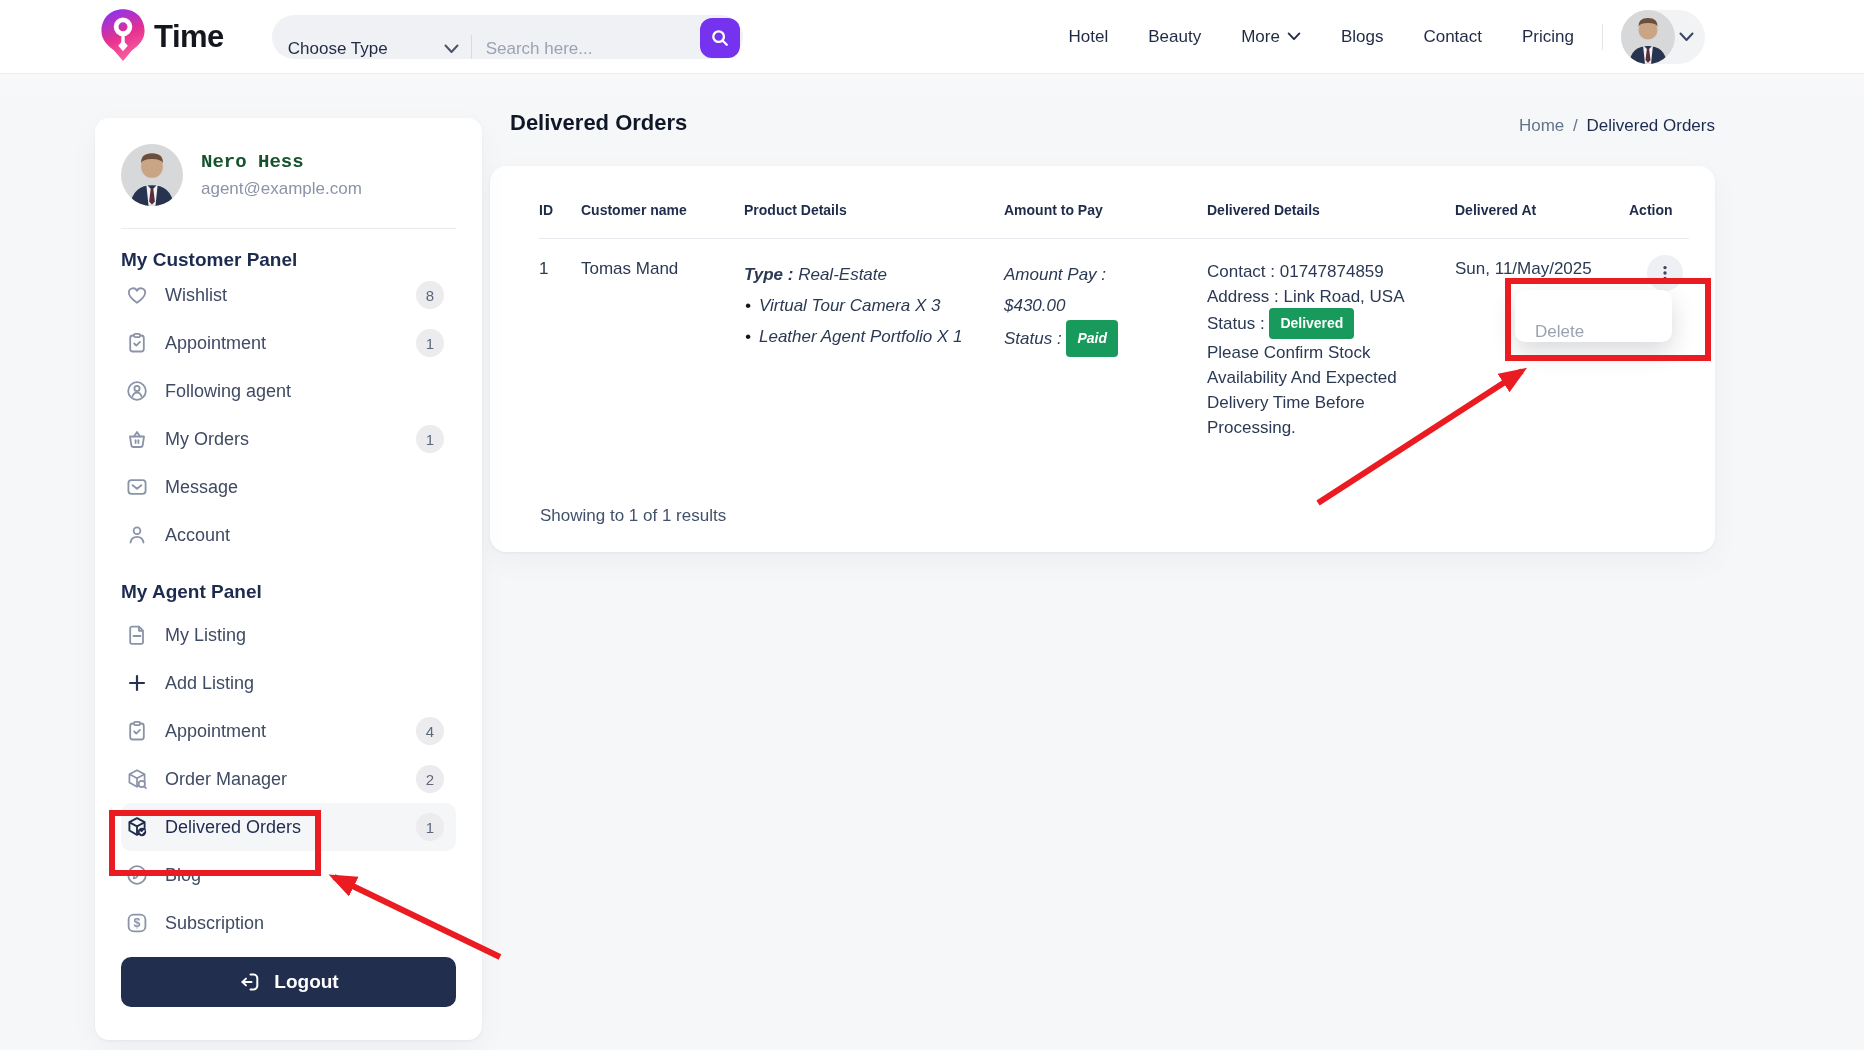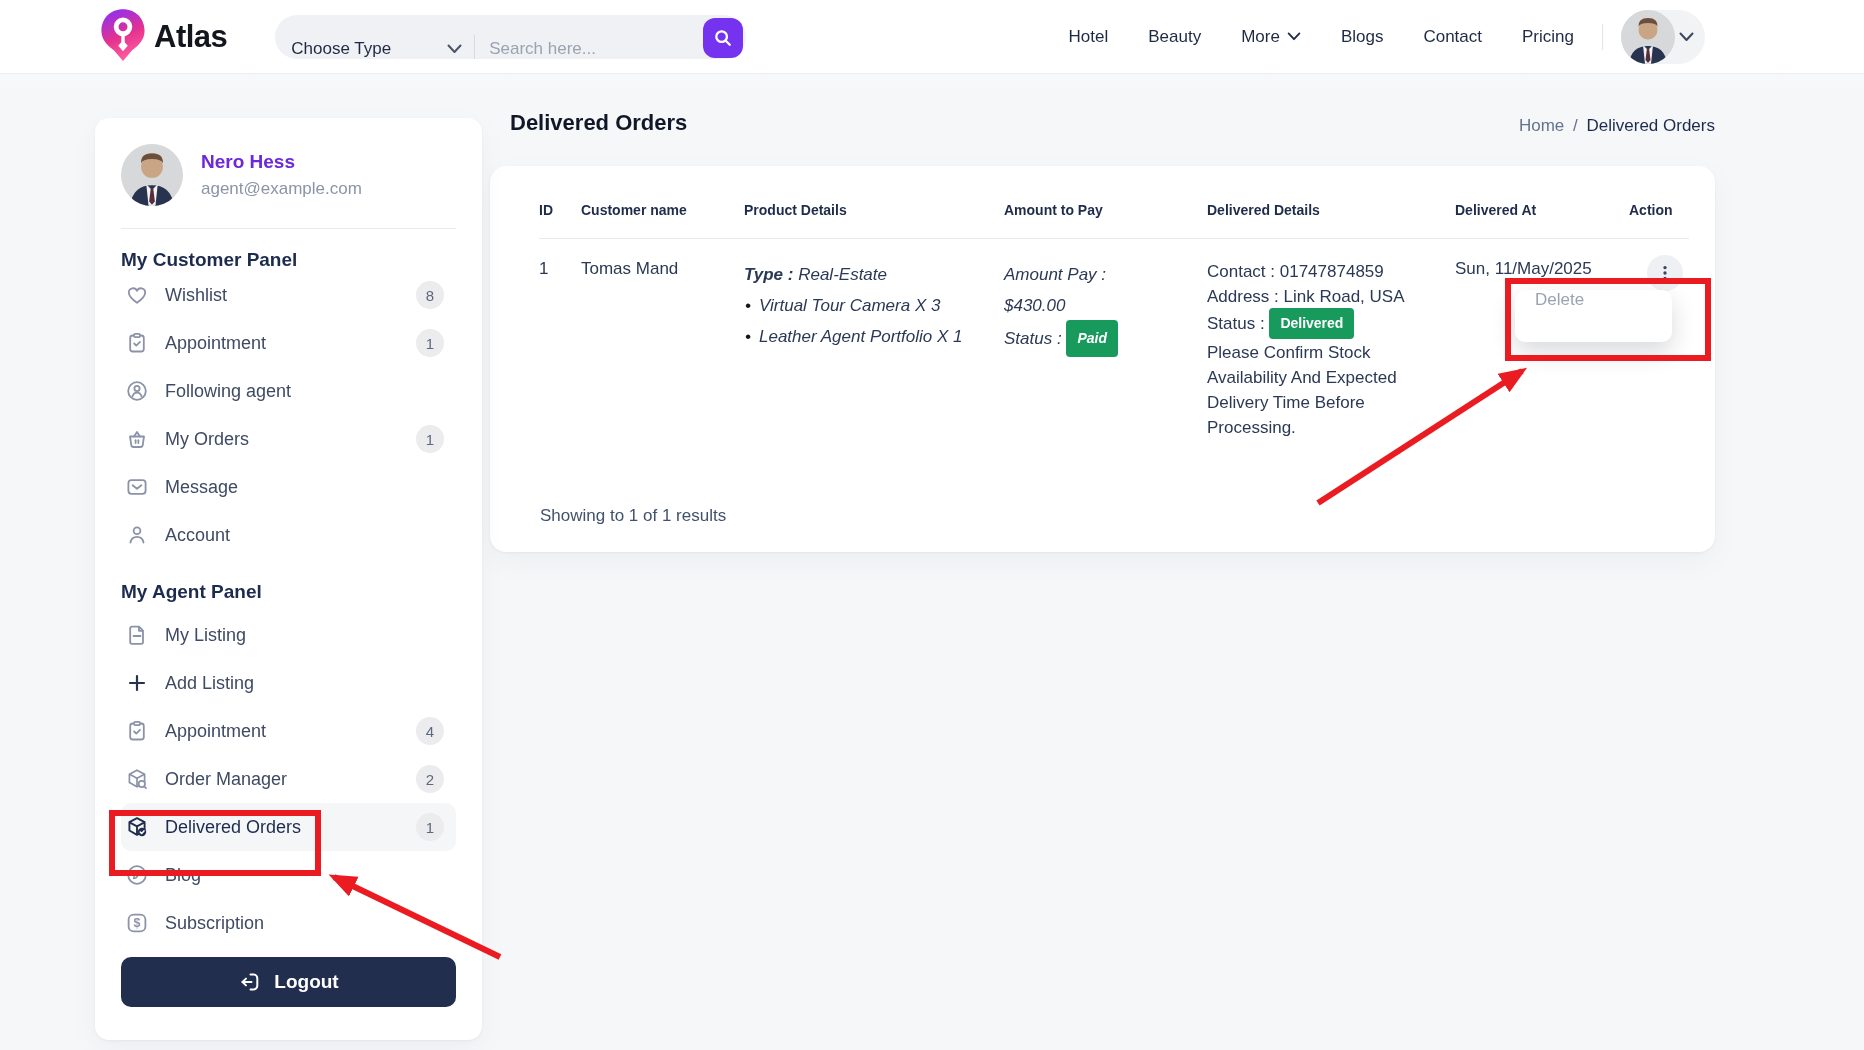"Atlas" span.brand-name { text: Atlas -> Time }
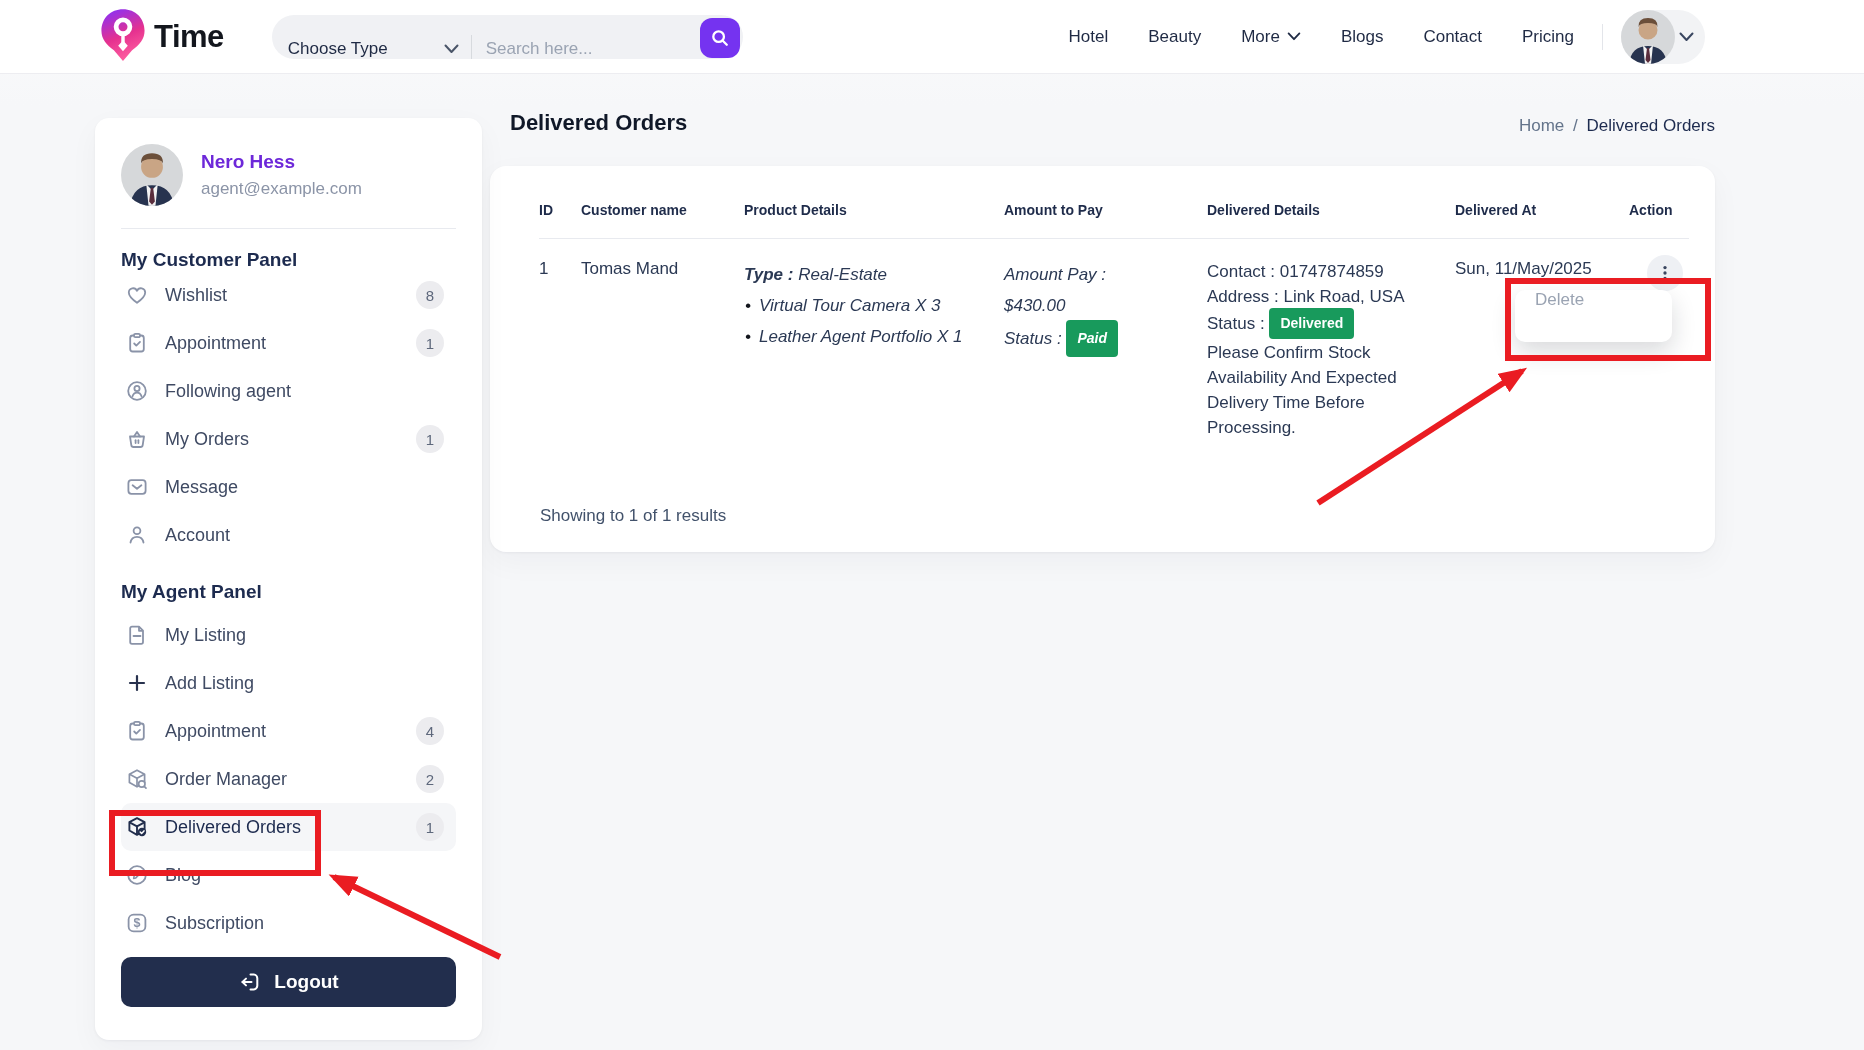"Nero Hess" .p-name { color: #6d28d9 -> #14532d; font-family: none -> Liberation Mono, monospace }
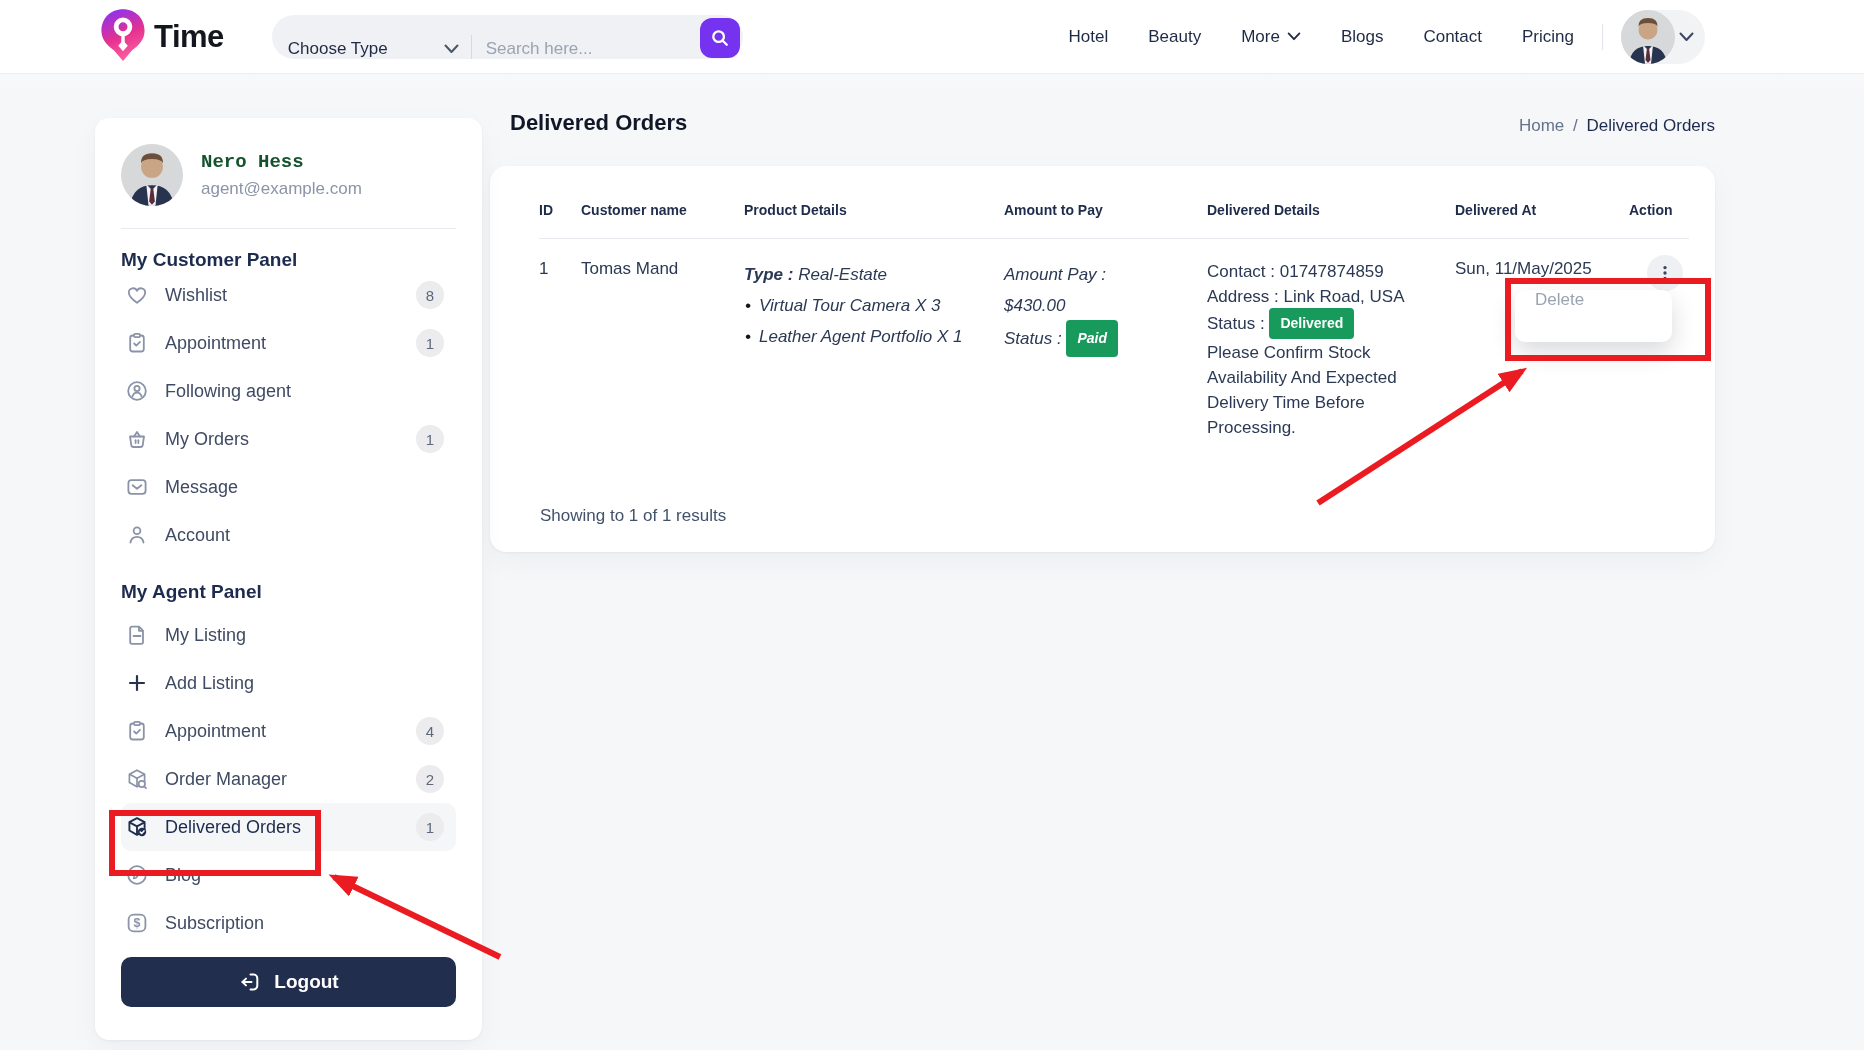"Delete" .action-menu { align-items: flex-start -> flex-end }
